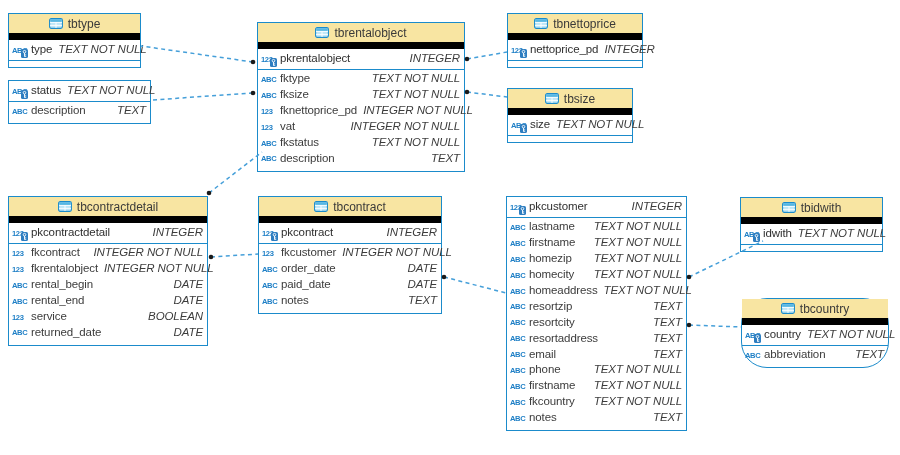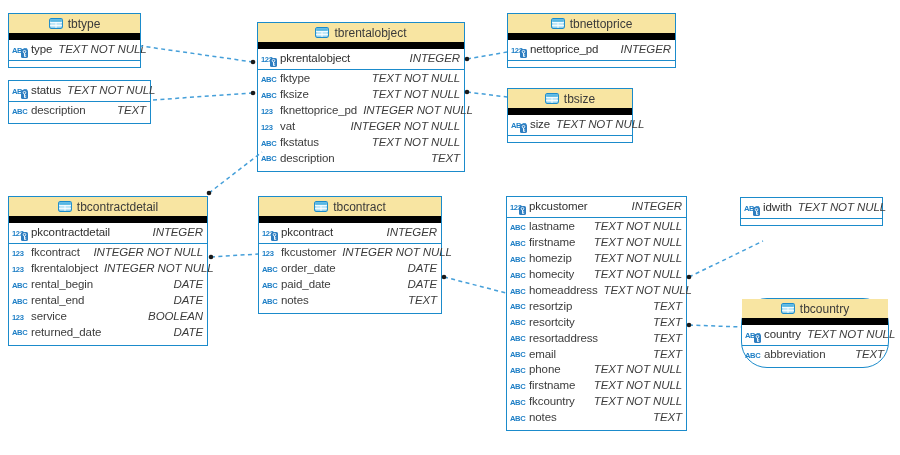"tbnettoprice" div.er-table { width: 169px -> 136px }
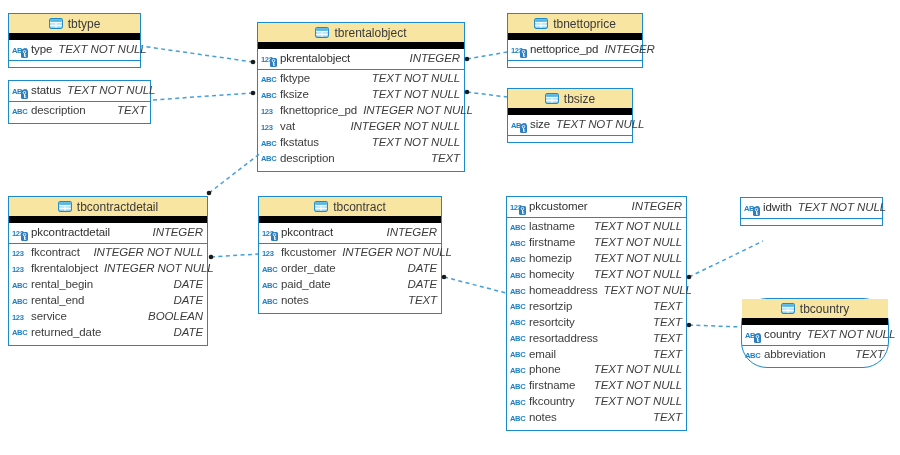"tbidwith" div.er-header { html: none -> <div> <svg> <rect></rect> <rect></rect> <line></line> <line></line> <line></line> </svg> <span>tbidwith</span> </div> }
